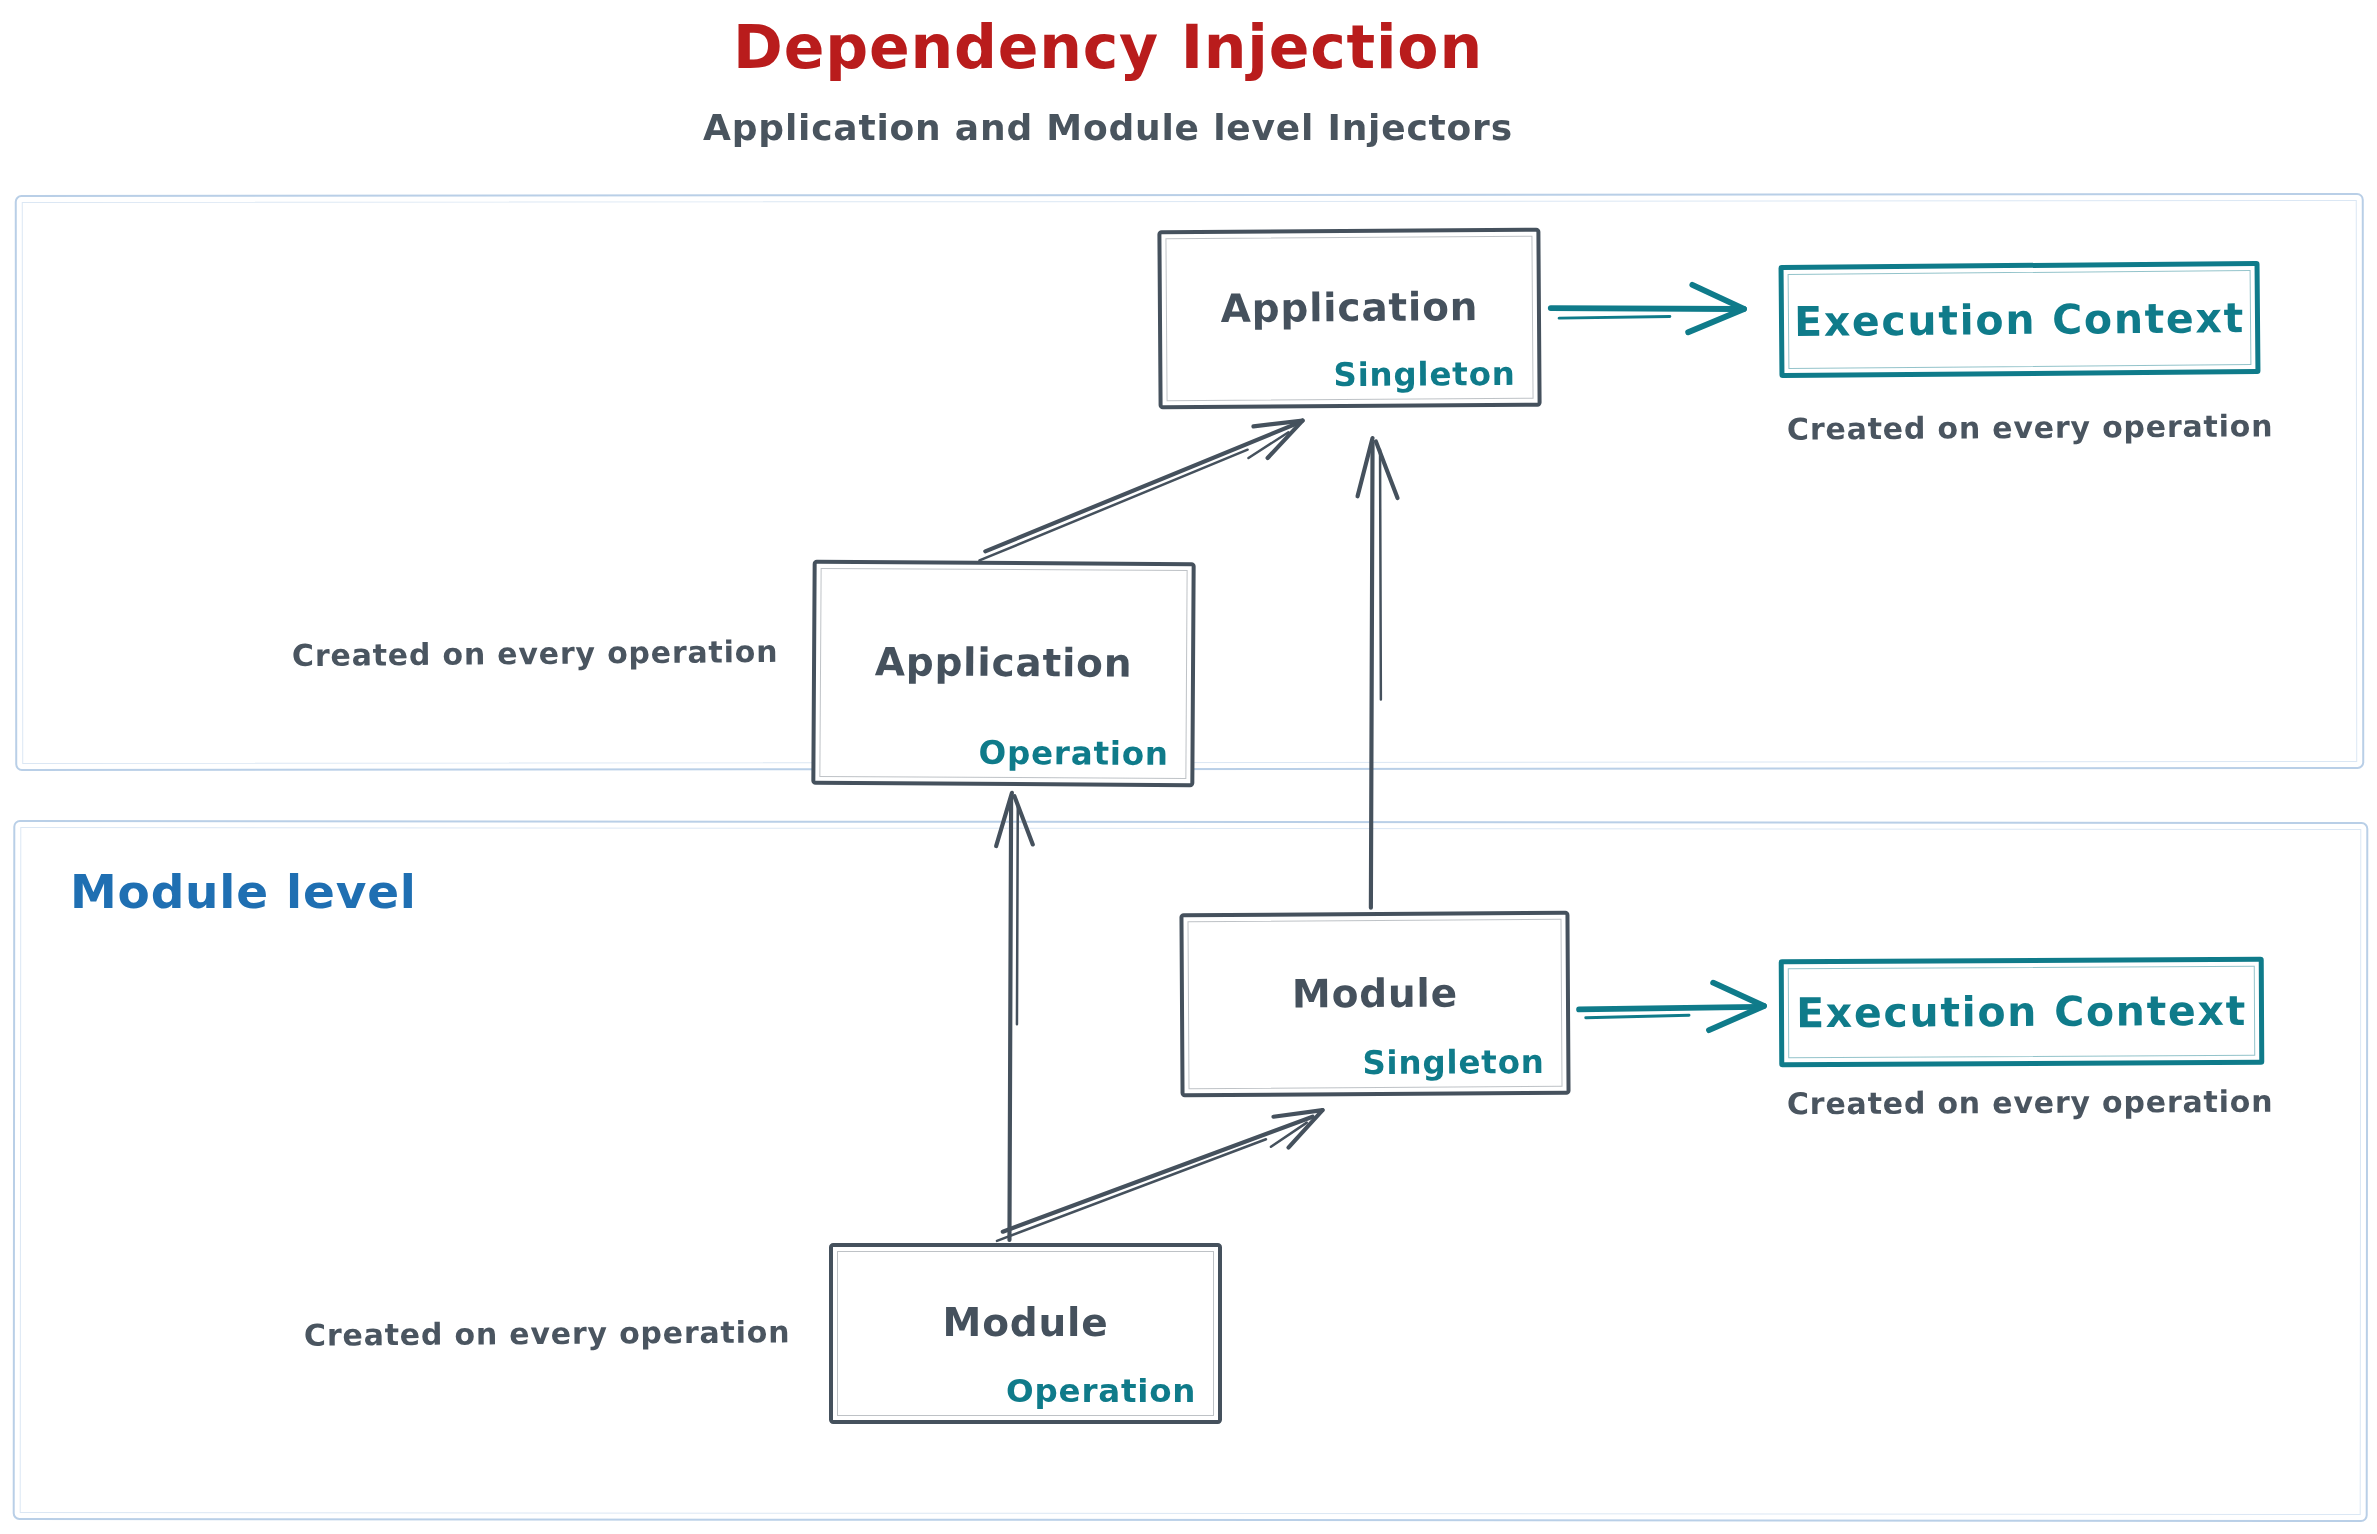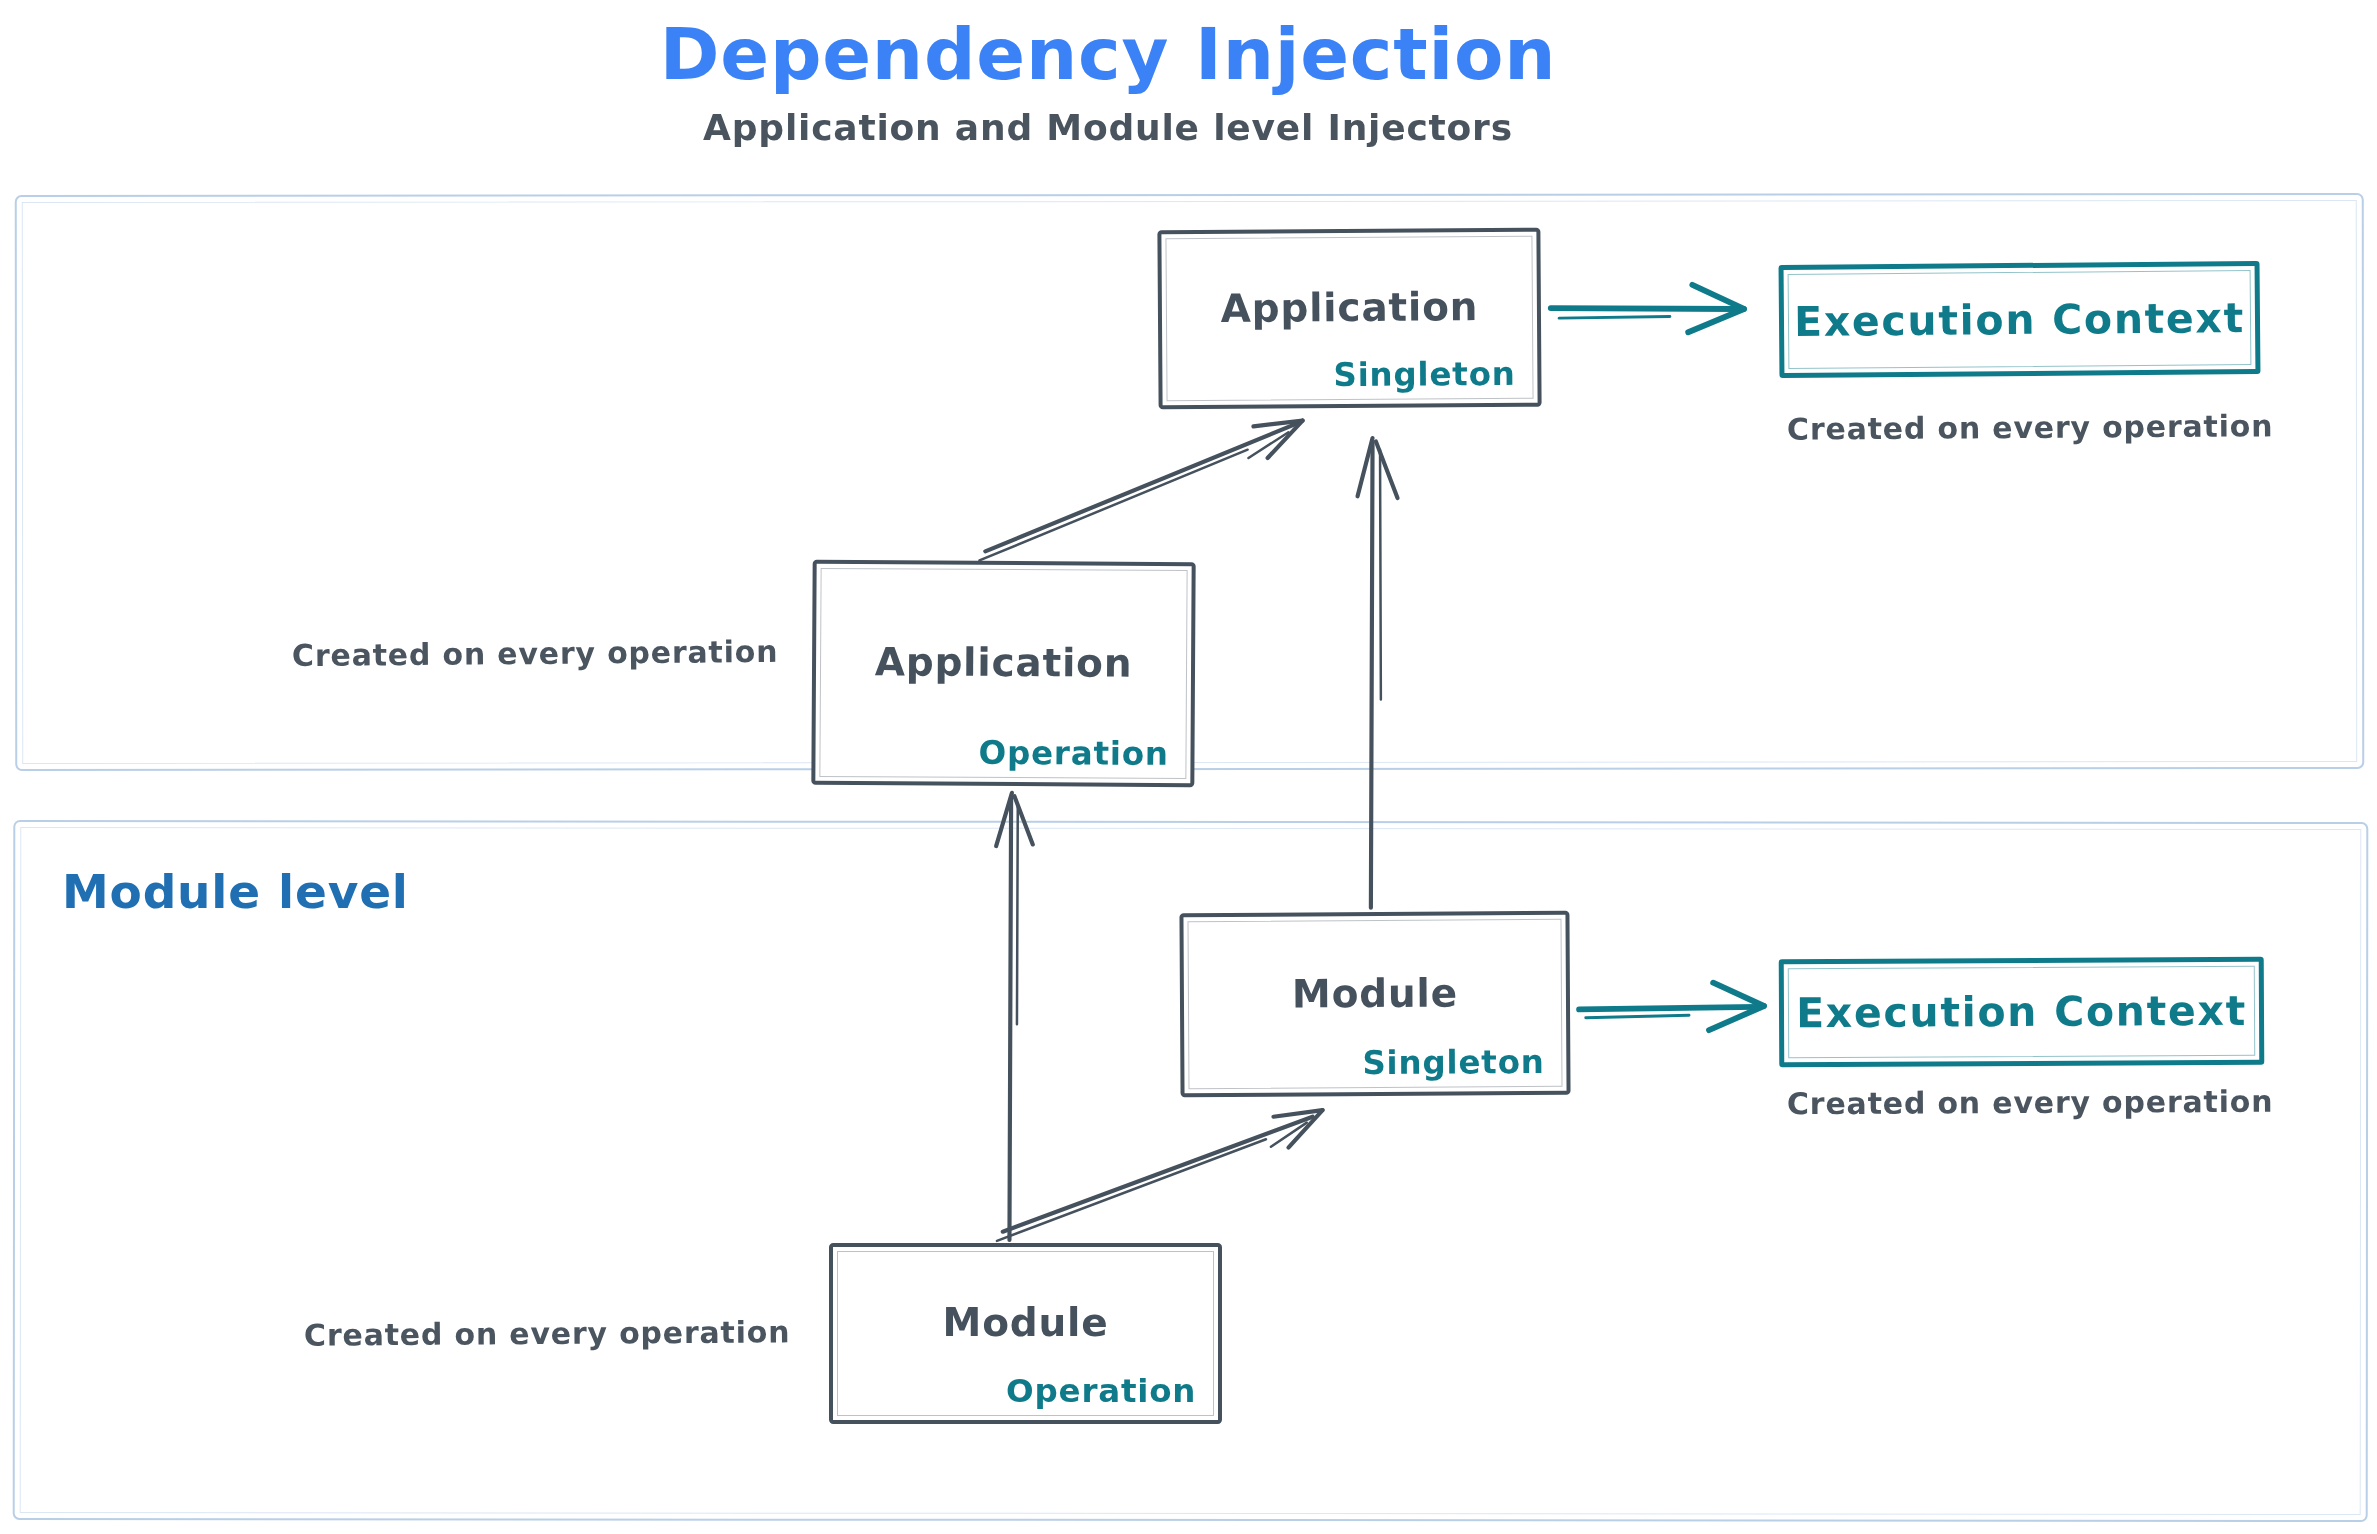"Dependency Injection" .page-title { color: #3b82f6 -> #b91c1c; font-size: 72px -> 60px }
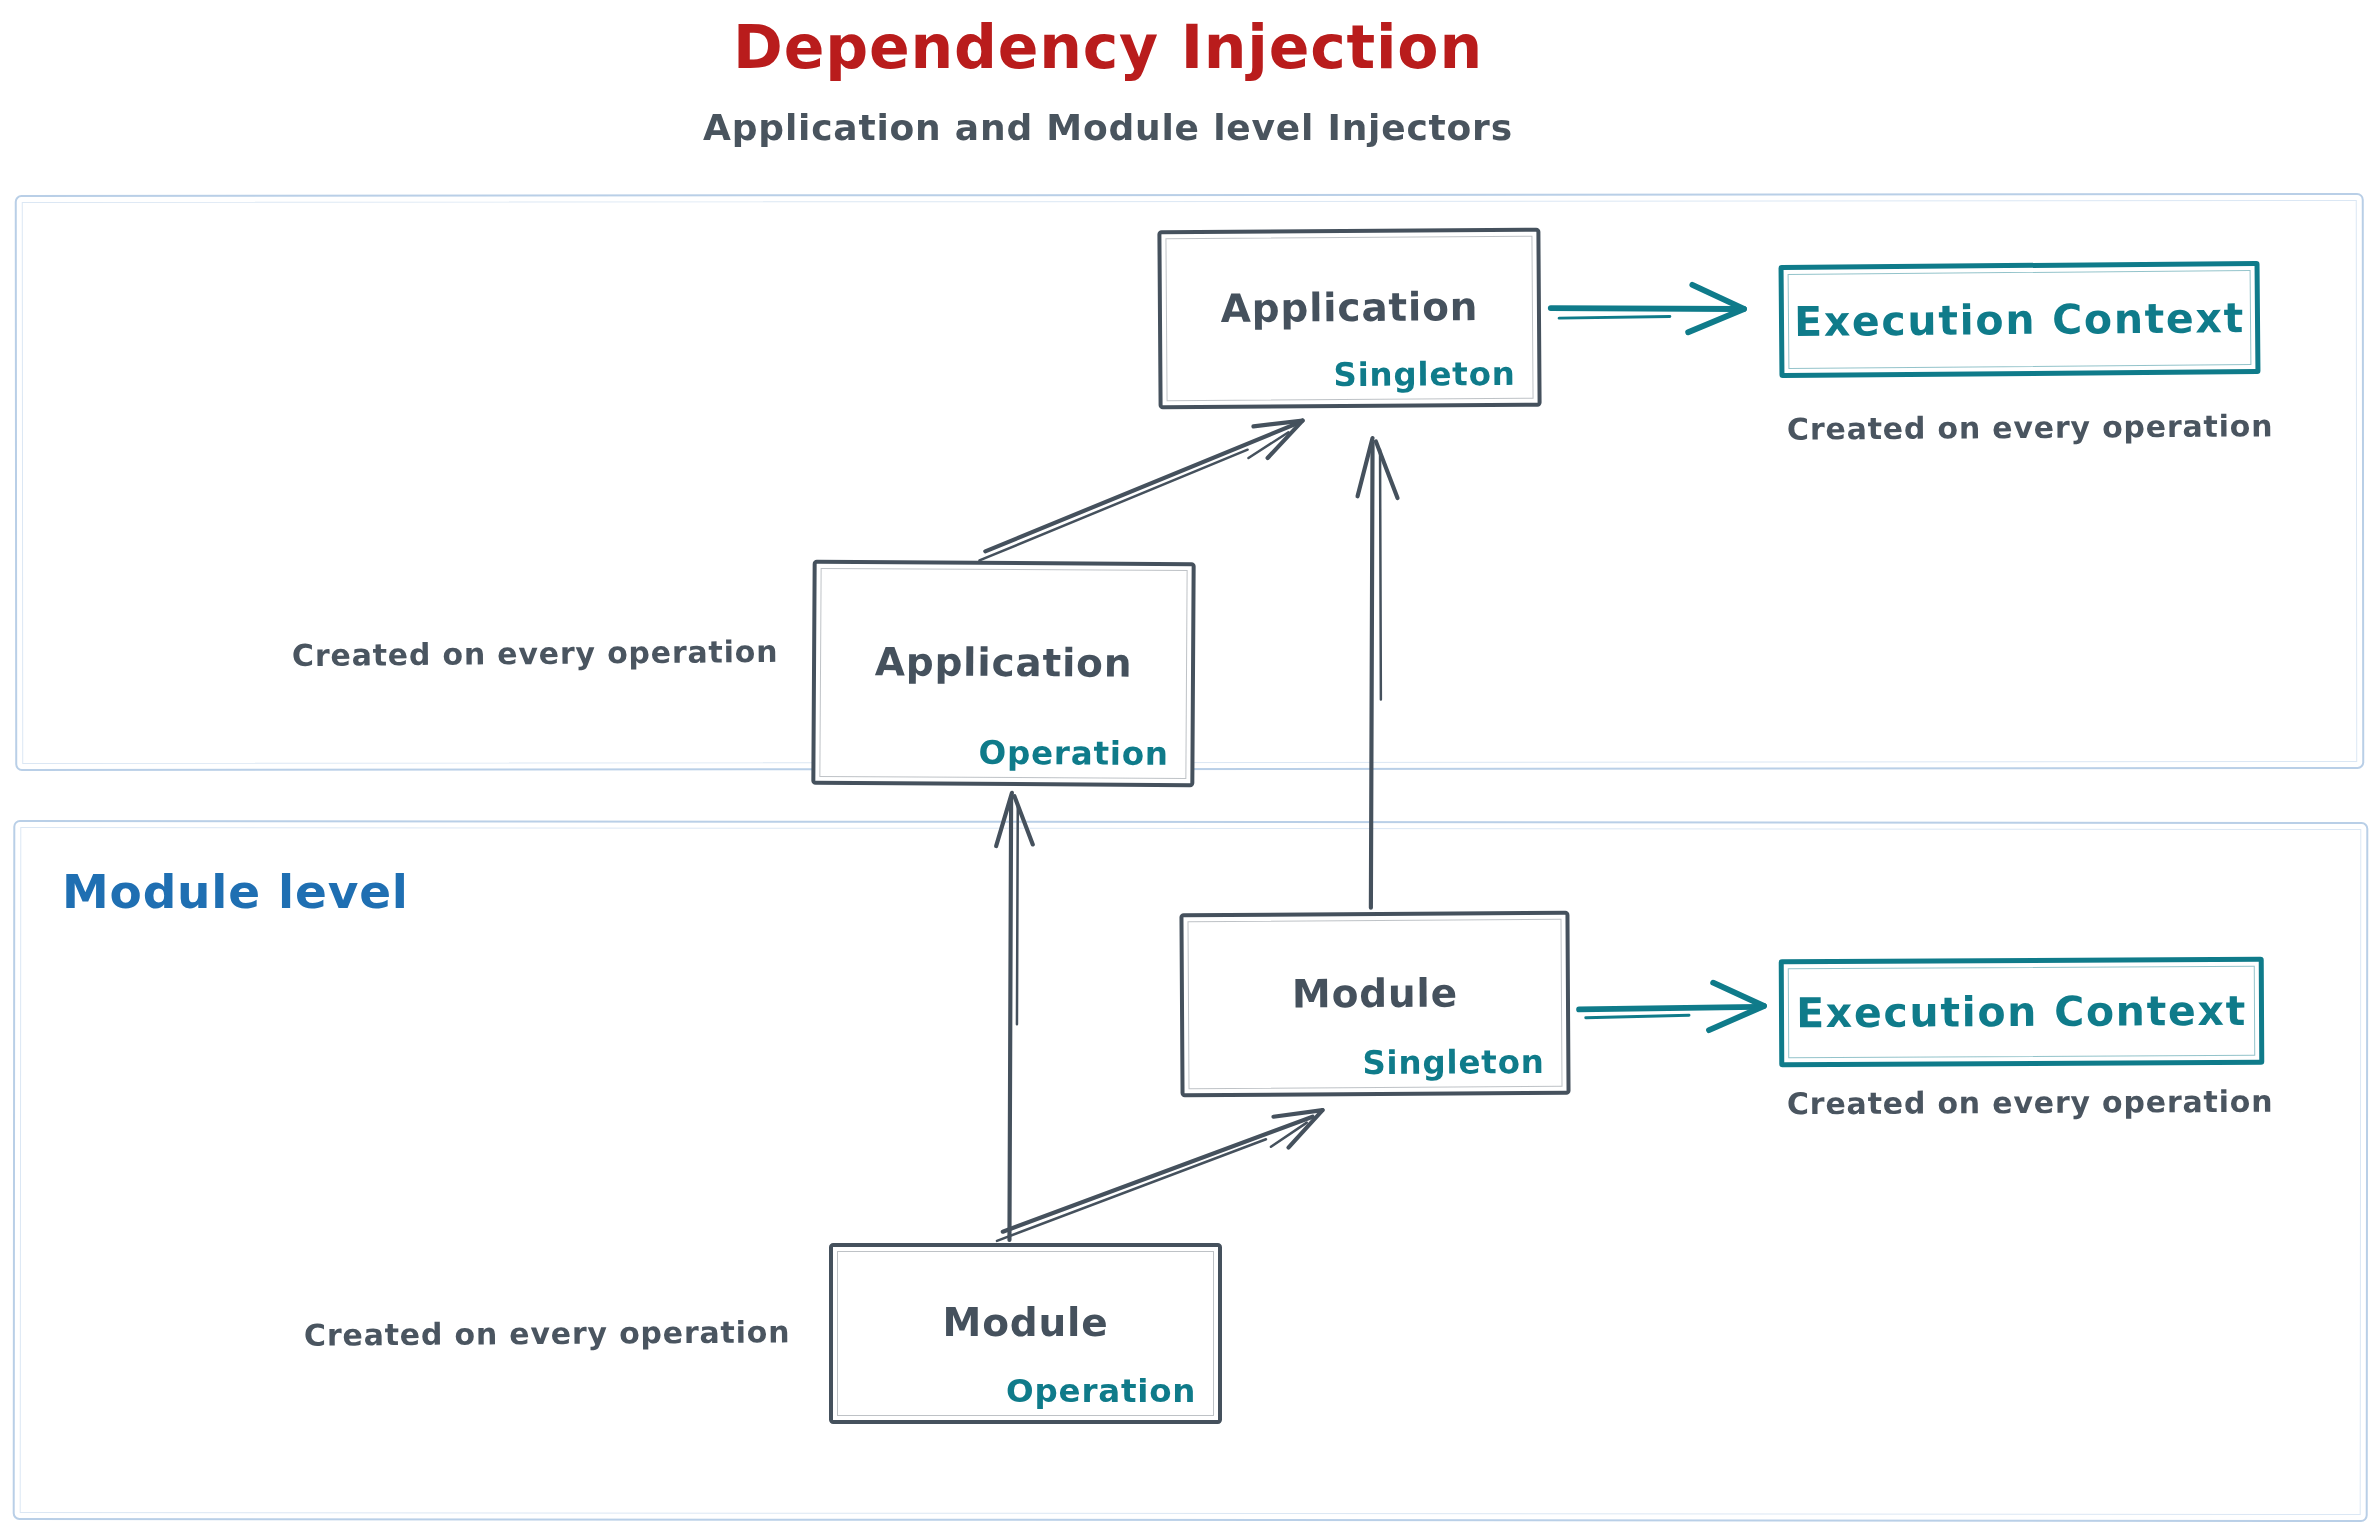"Module level" .label-module { left: 62px -> 70px }
